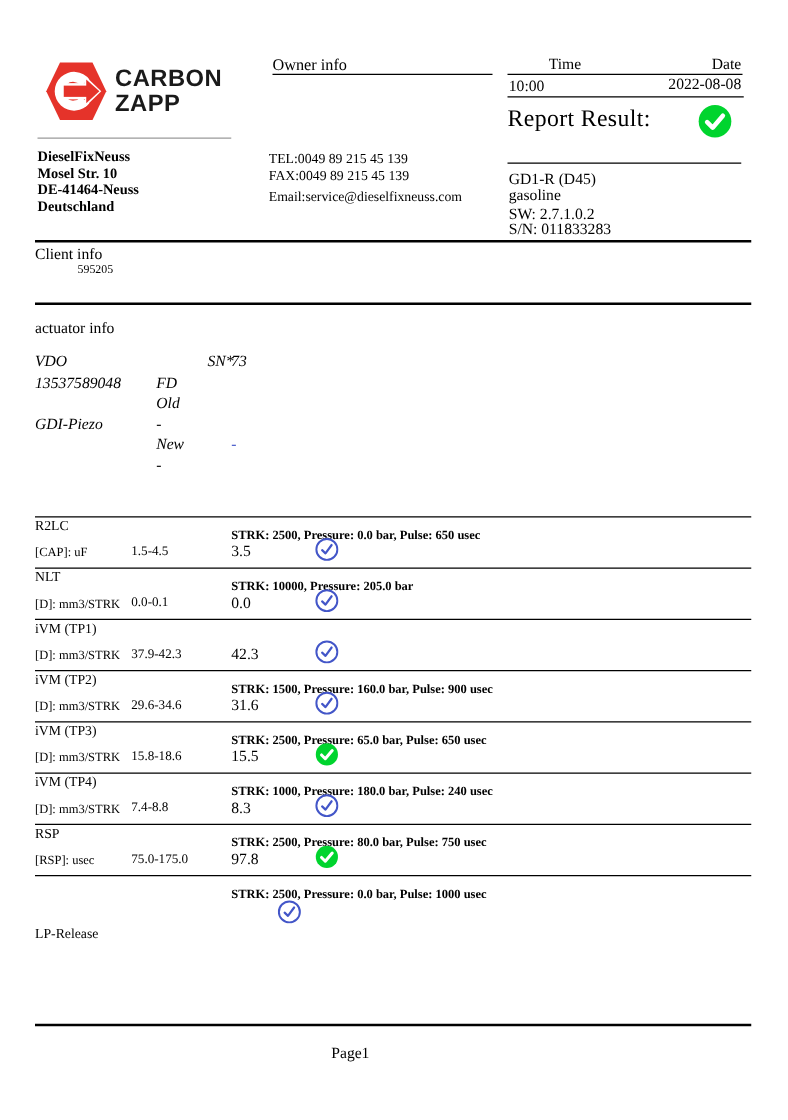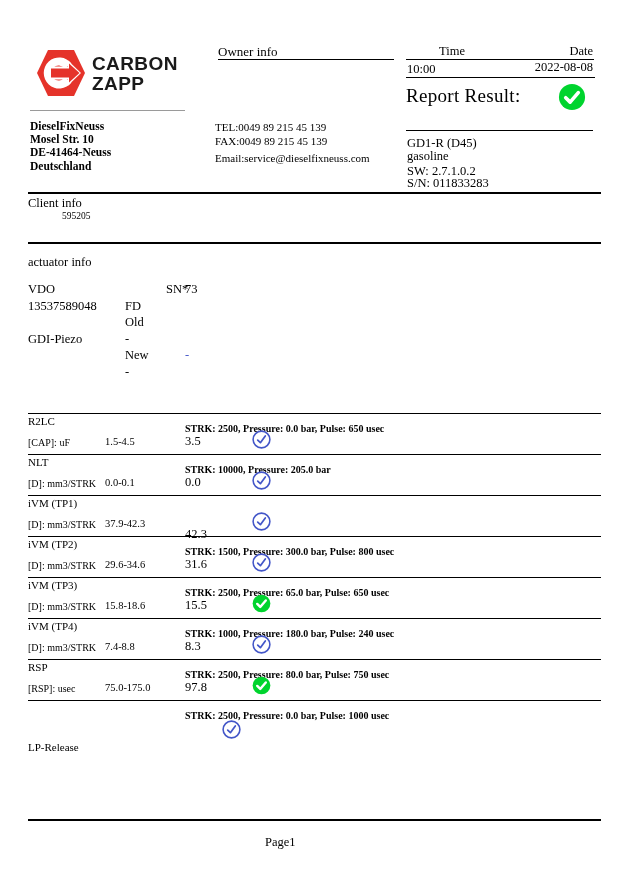"VDO" .act-cell { font-style: none -> italic }
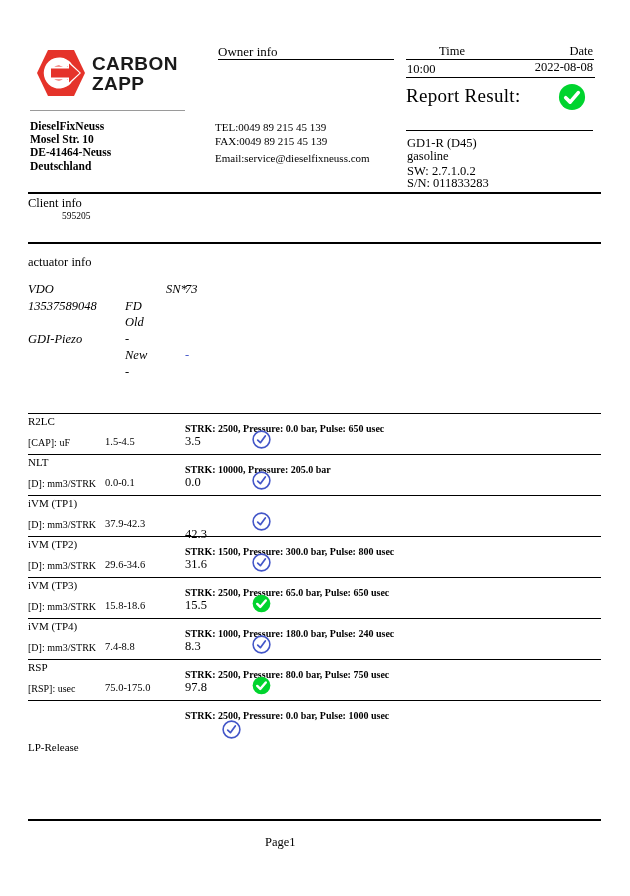"42.3" div.test-value { top: 31px -> 20px }
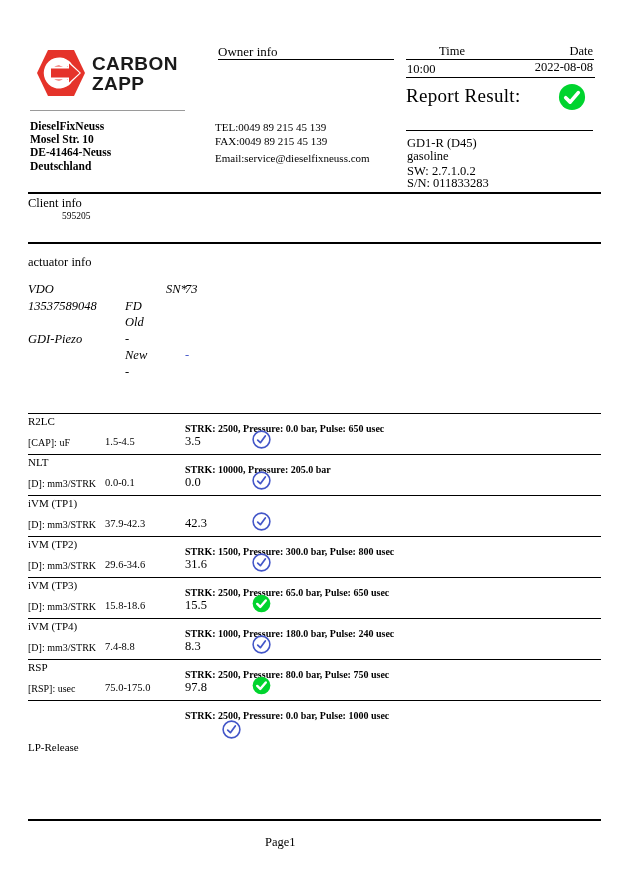"STRK: 1500, Pressure: 300.0 bar," div.test-params { text: 300.0 bar, Pulse: 800 -> 160.0 bar, Pulse: 900 }
